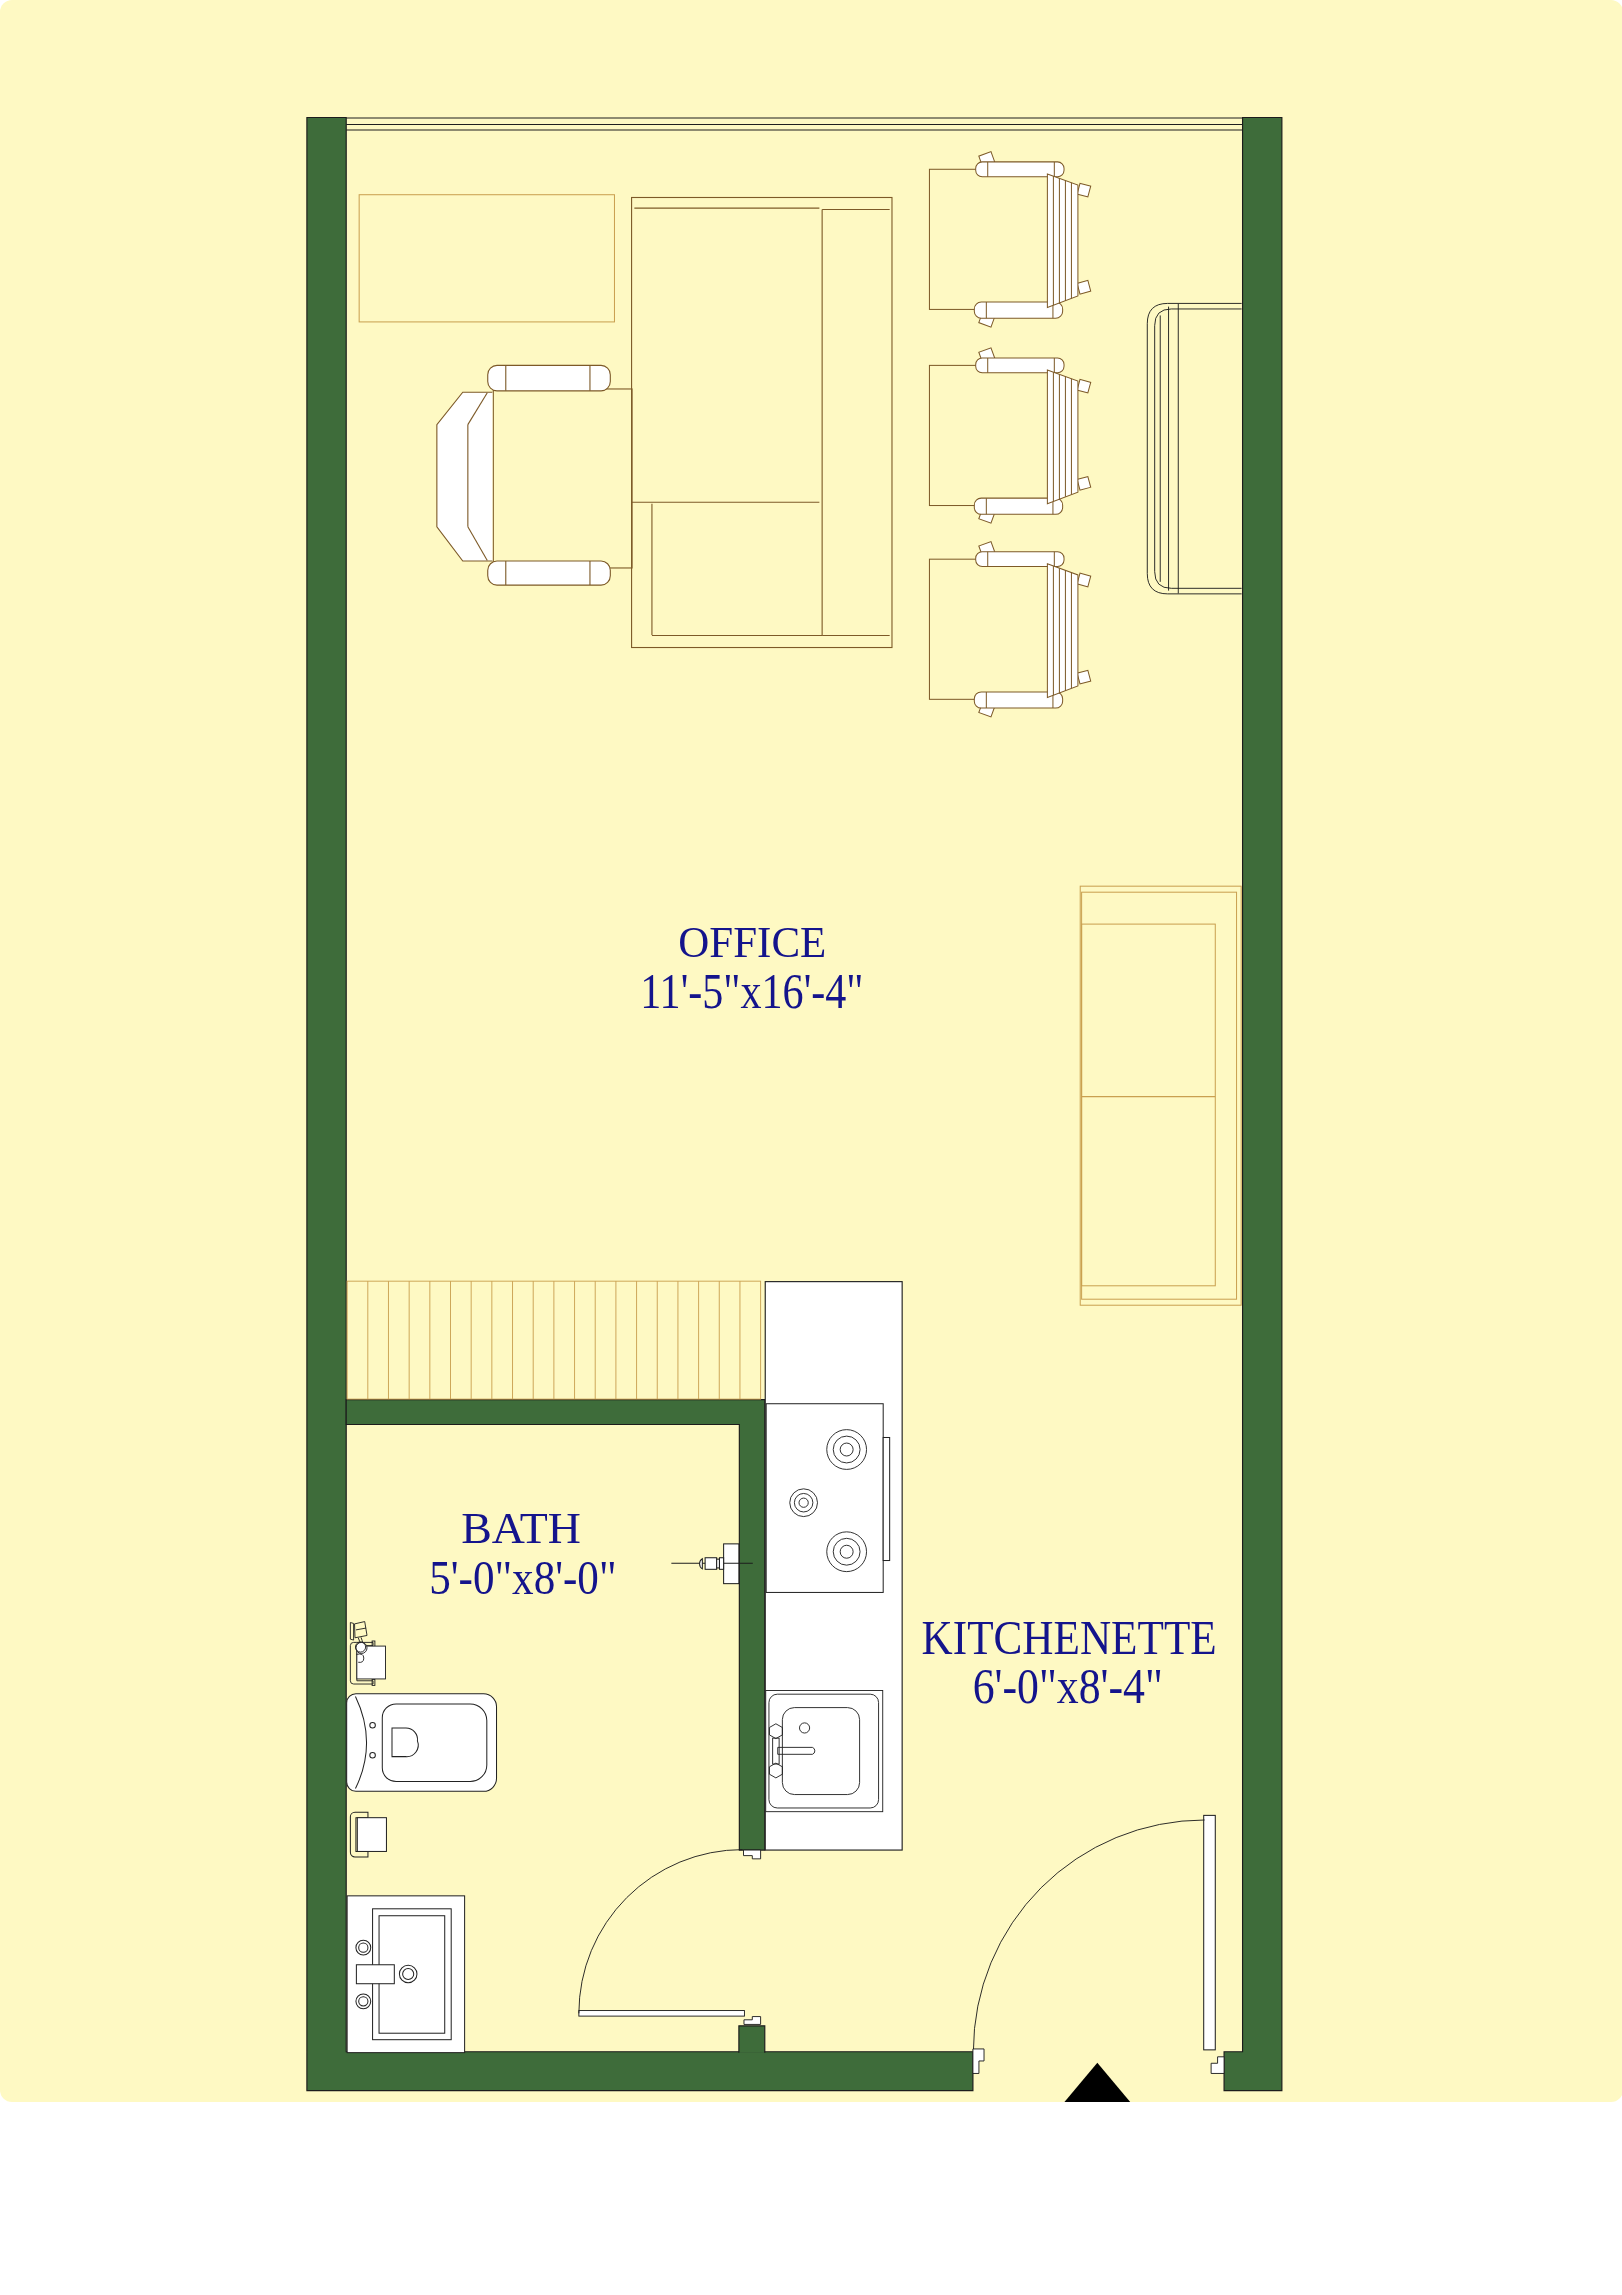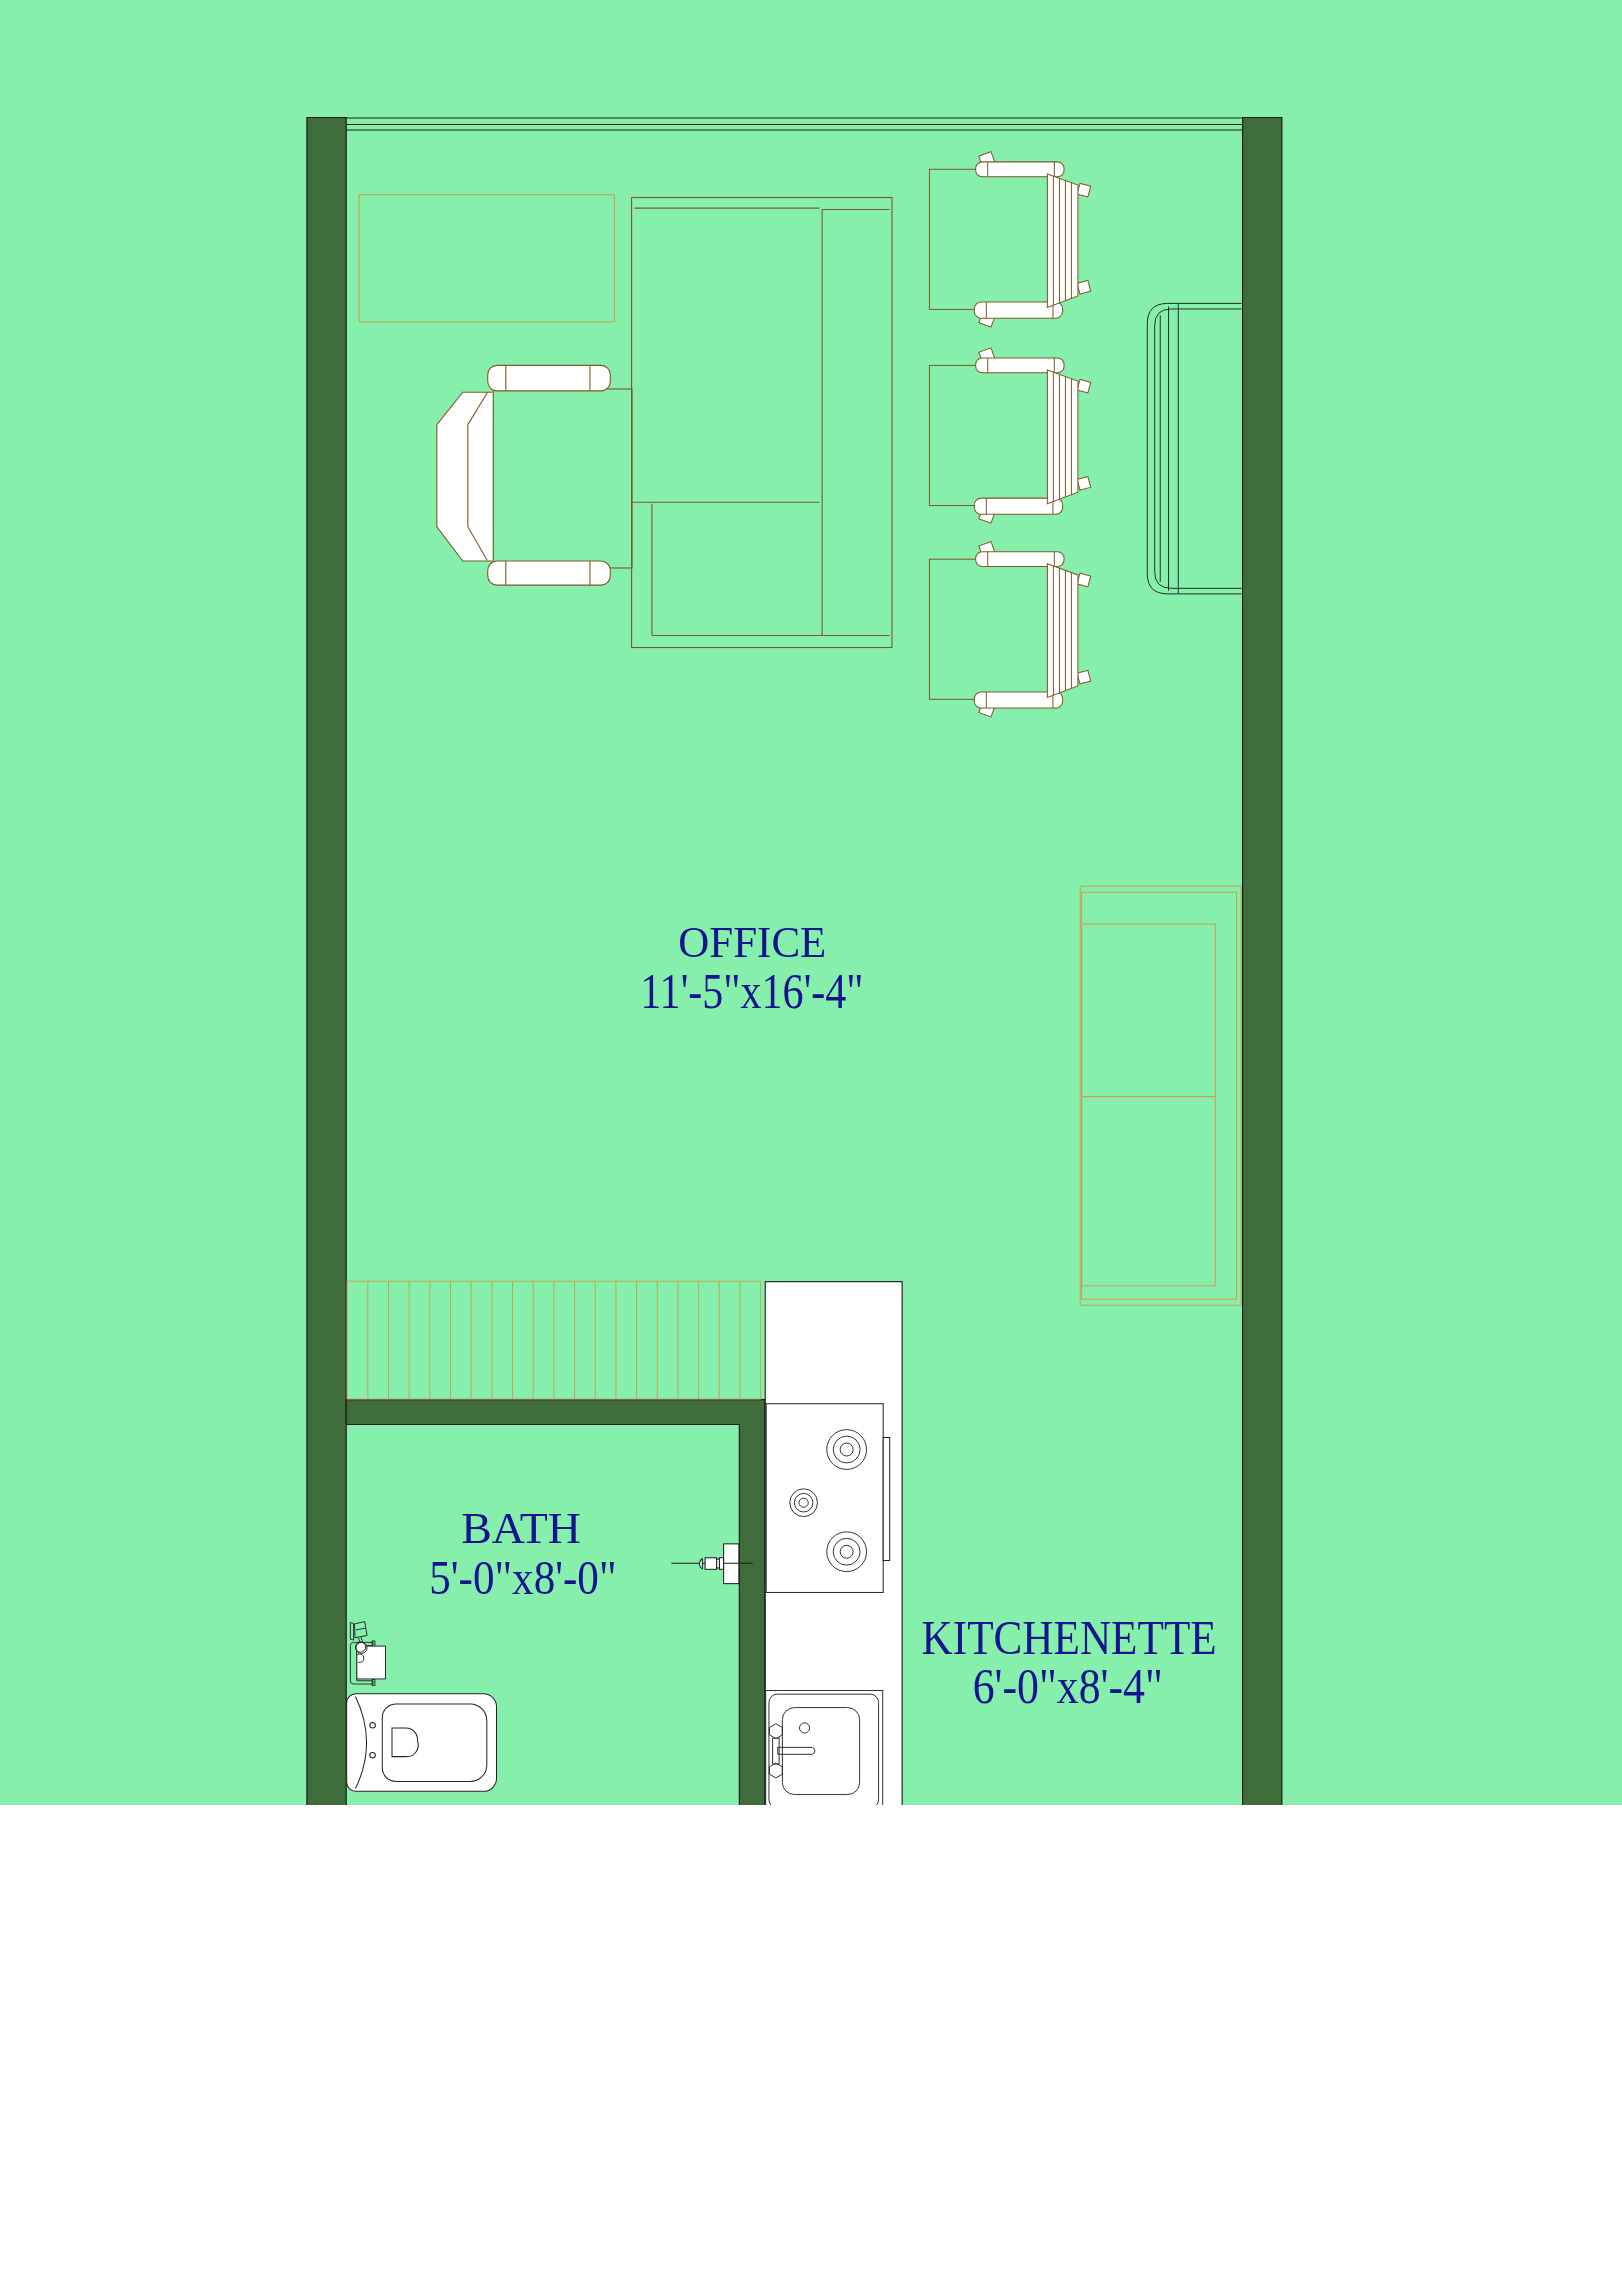"OFFICE" #page { background: #86efac -> #fef9c3; border-radius: none -> 12px; height: 1805px -> 2102px }
